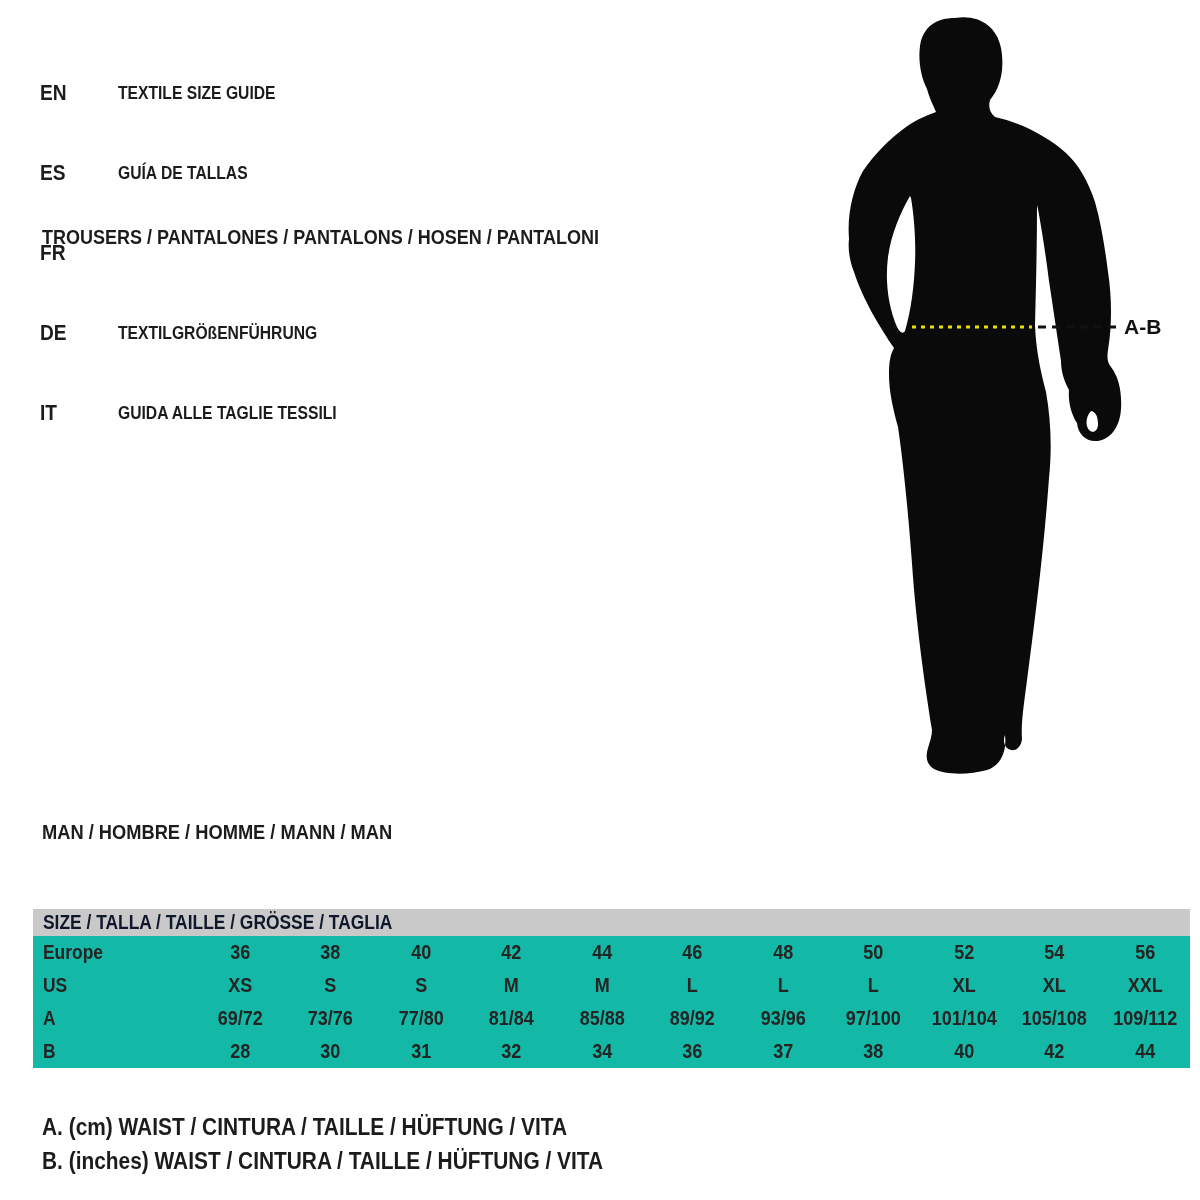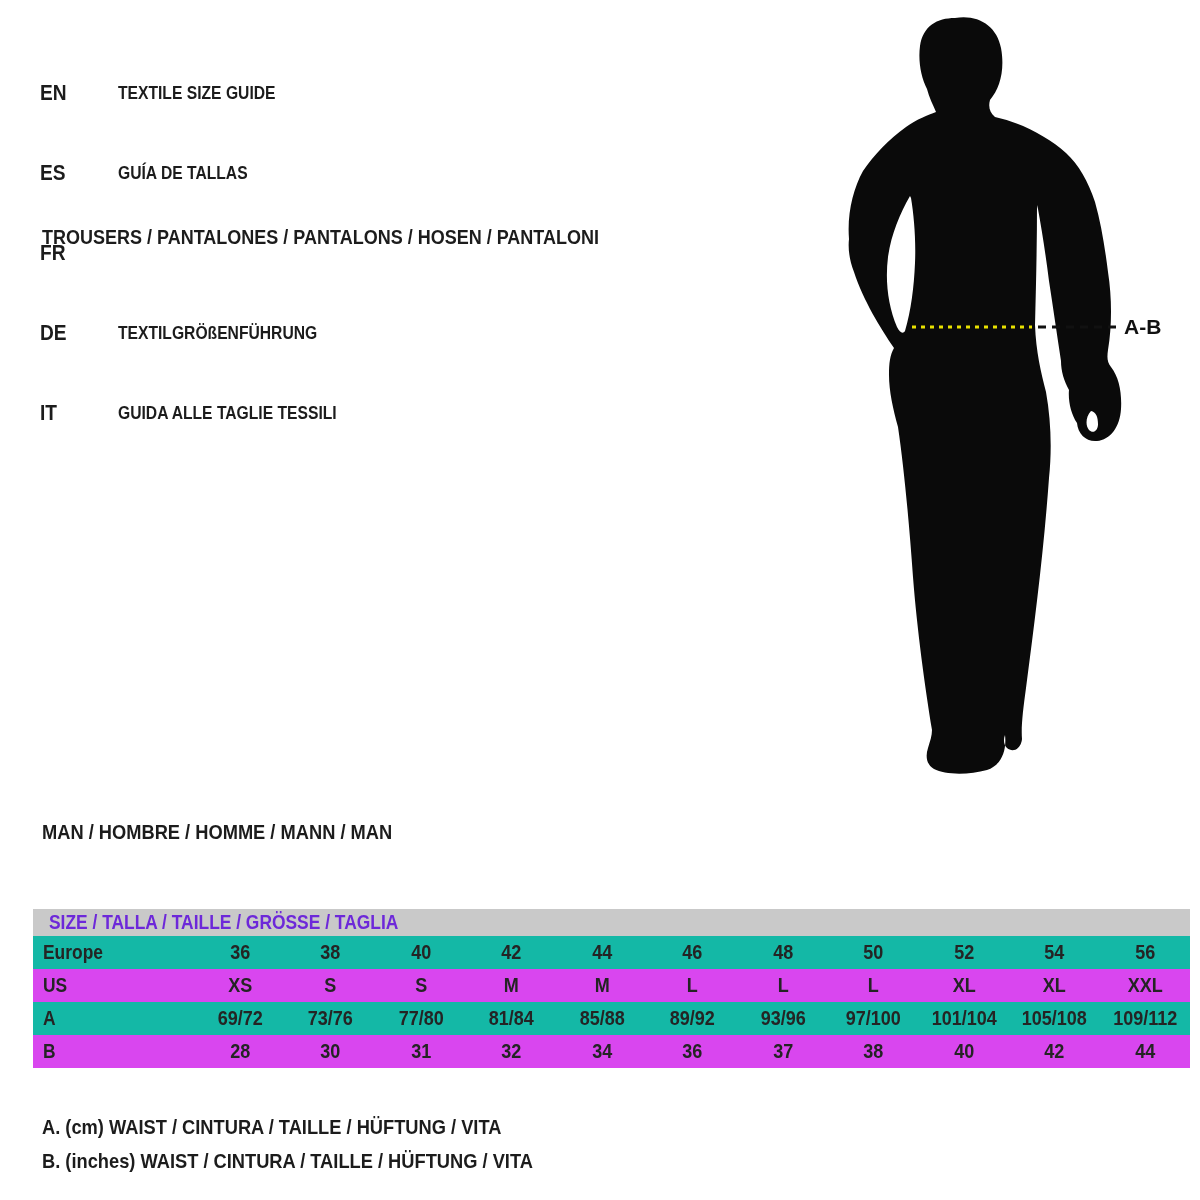"SIZE / TALLA / TAILLE" .table-header { color: #6d28d9 -> #0f172a; padding-left: 16px -> 10px }
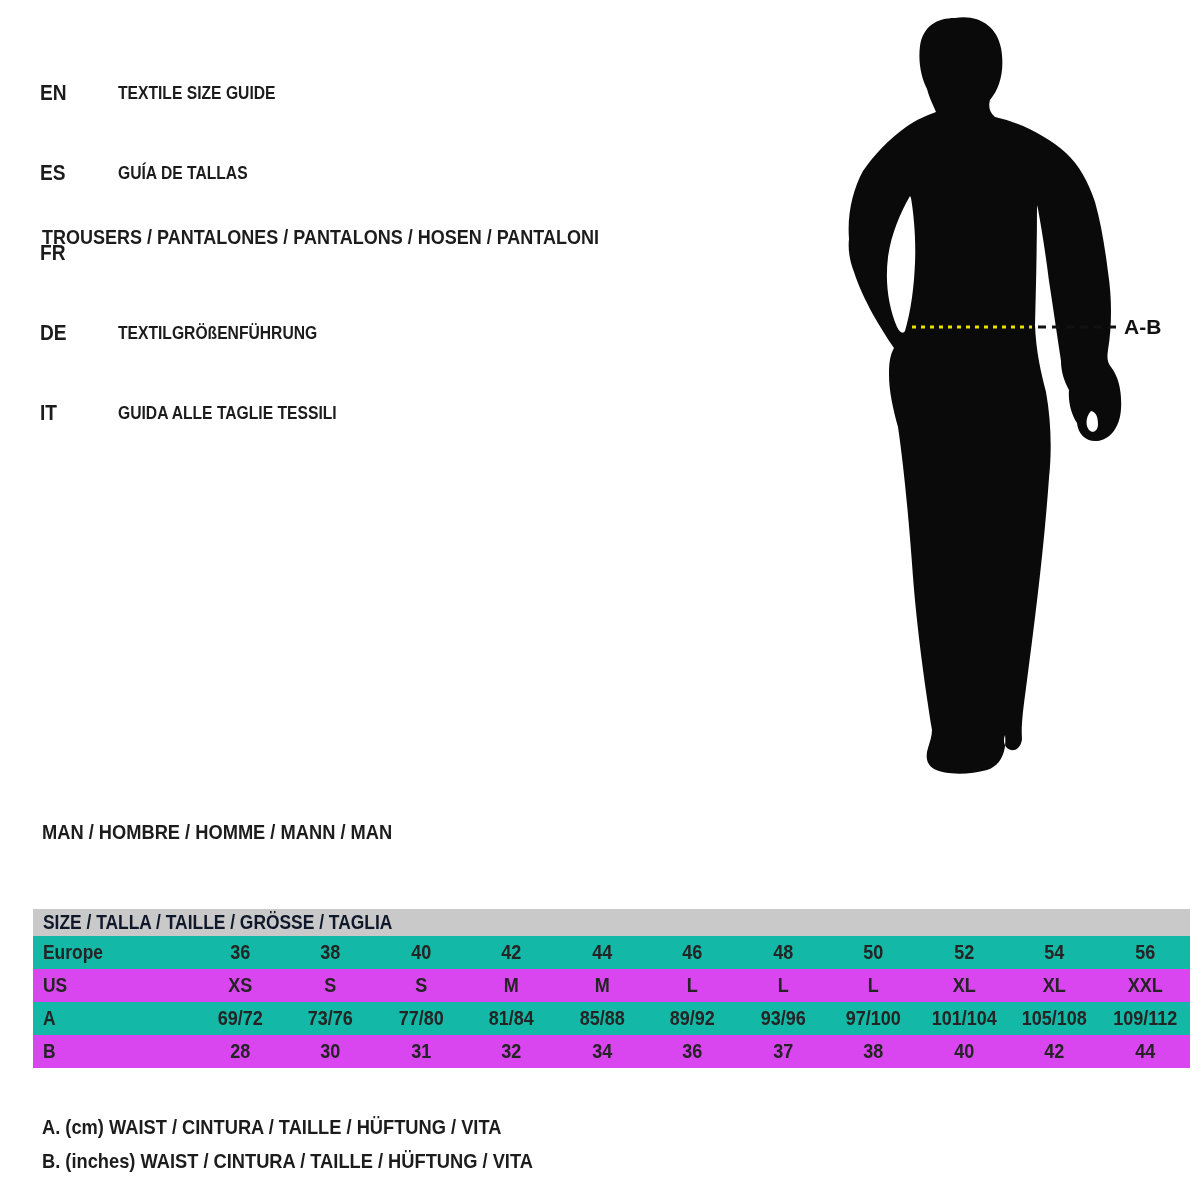"US" .trow.alt { background: #d946ef -> #14b8a6 }
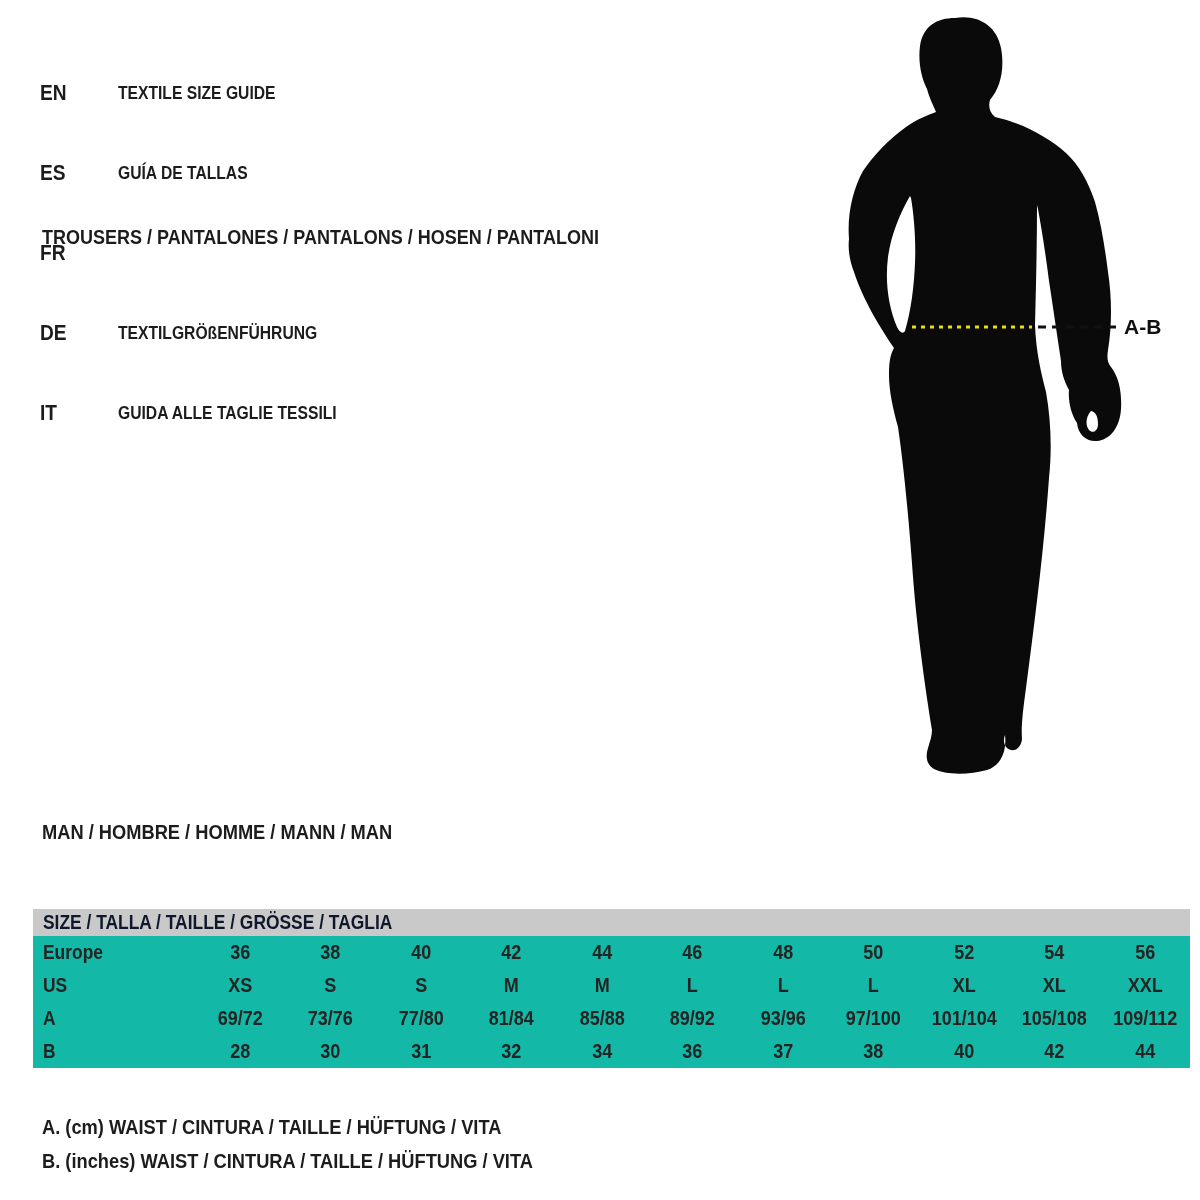"A. (cm) WAIST / CINTURA" .note-line { font-size: 21px -> 24px }
